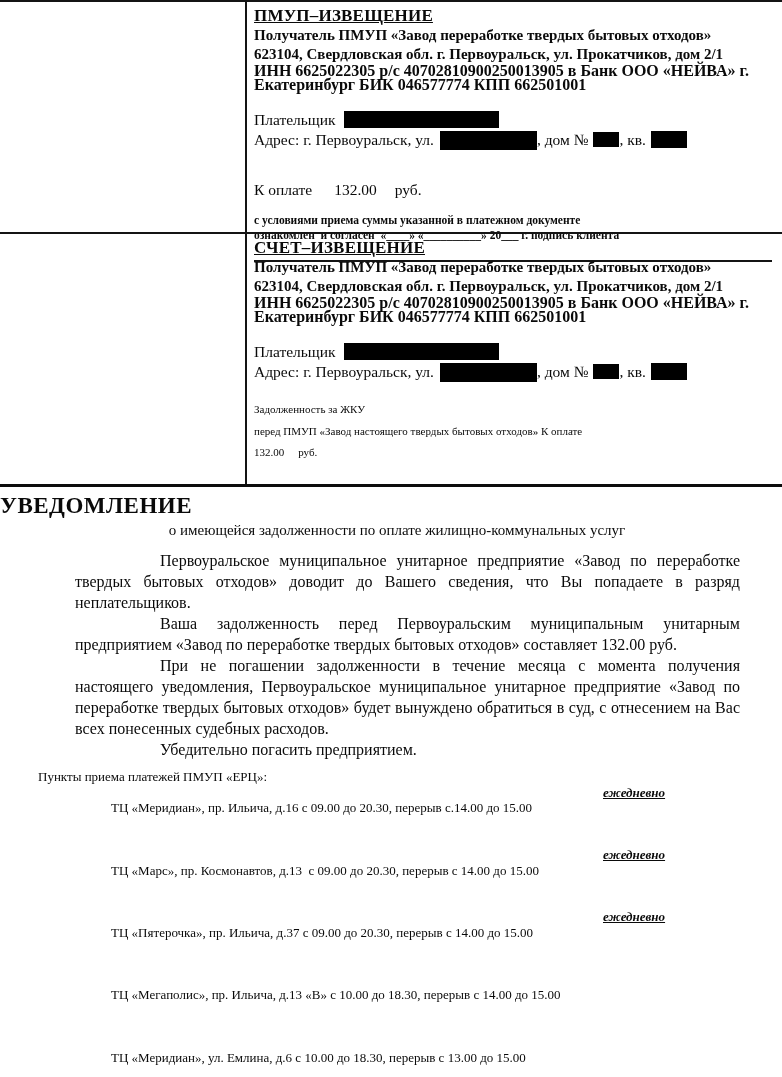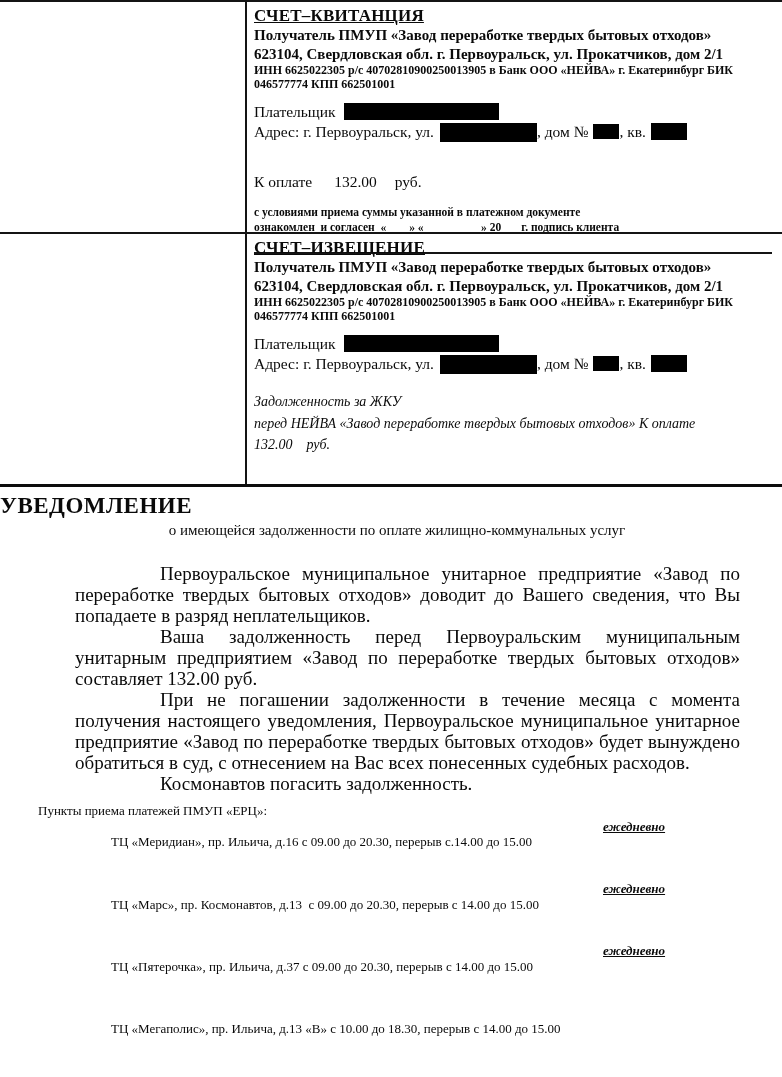"СЧЕТ–КВИТАНЦИЯ" div.r-title { text: СЧЕТ–КВИТАНЦИЯ -> ПМУП–ИЗВЕЩЕНИЕ }
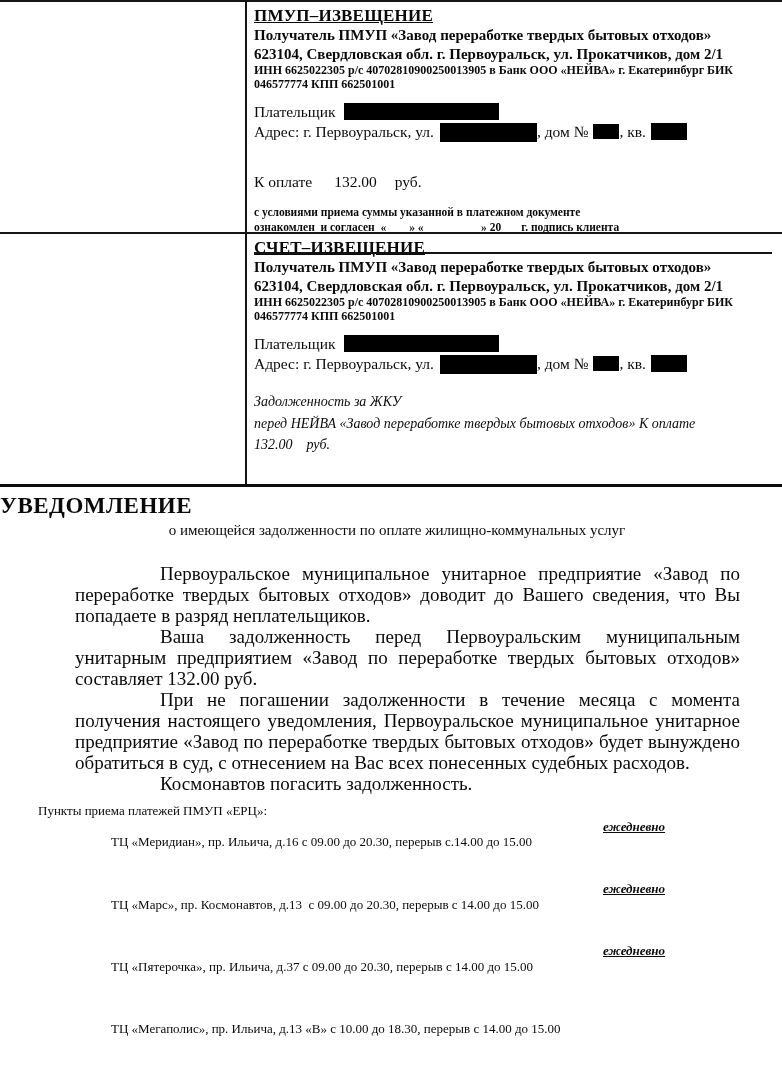"ИНН 6625022305 р/с 40702810900250013905" .r-bank { font-size: 12px -> 16px }
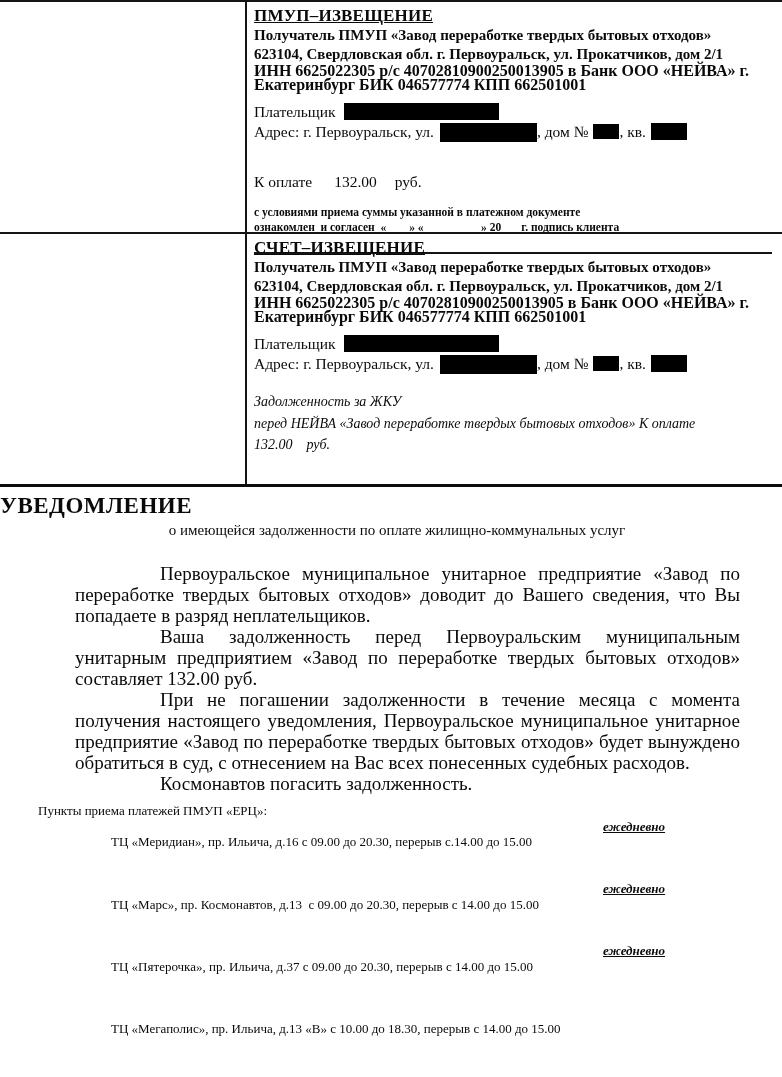"Плательщик" .r-payer { margin-top: 11px -> 19px }
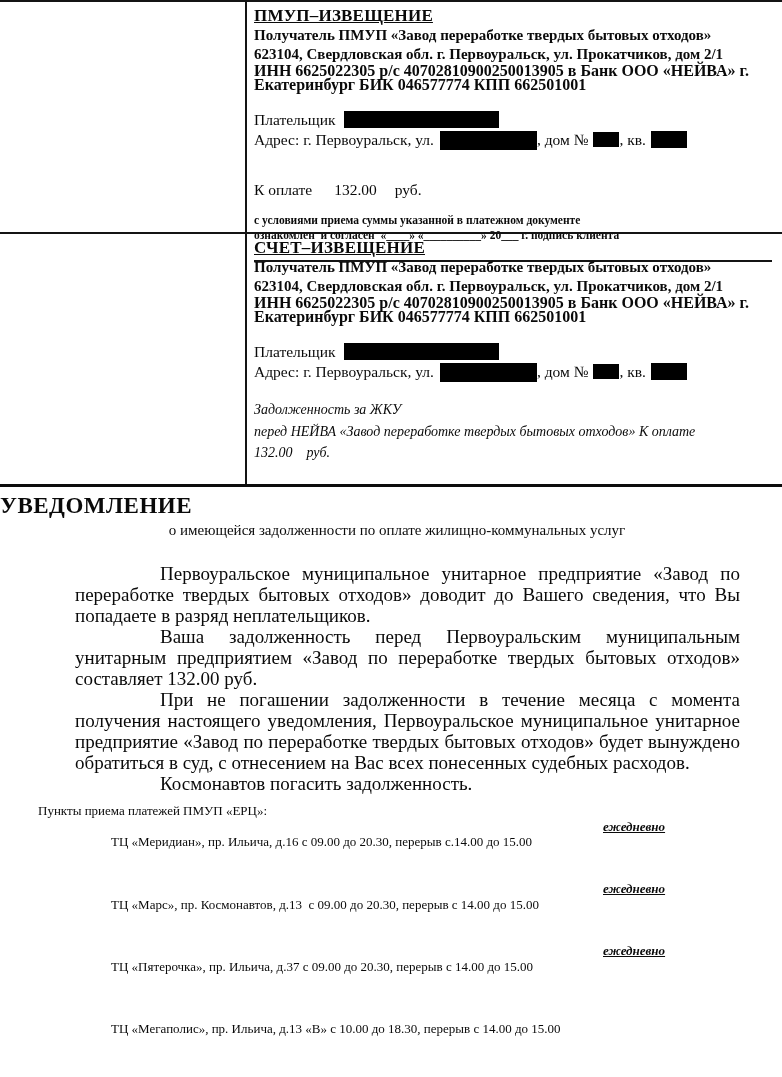"Задолженность за ЖКУ" .r-debt { font-size: 14px -> 11px; font-style: italic -> none }
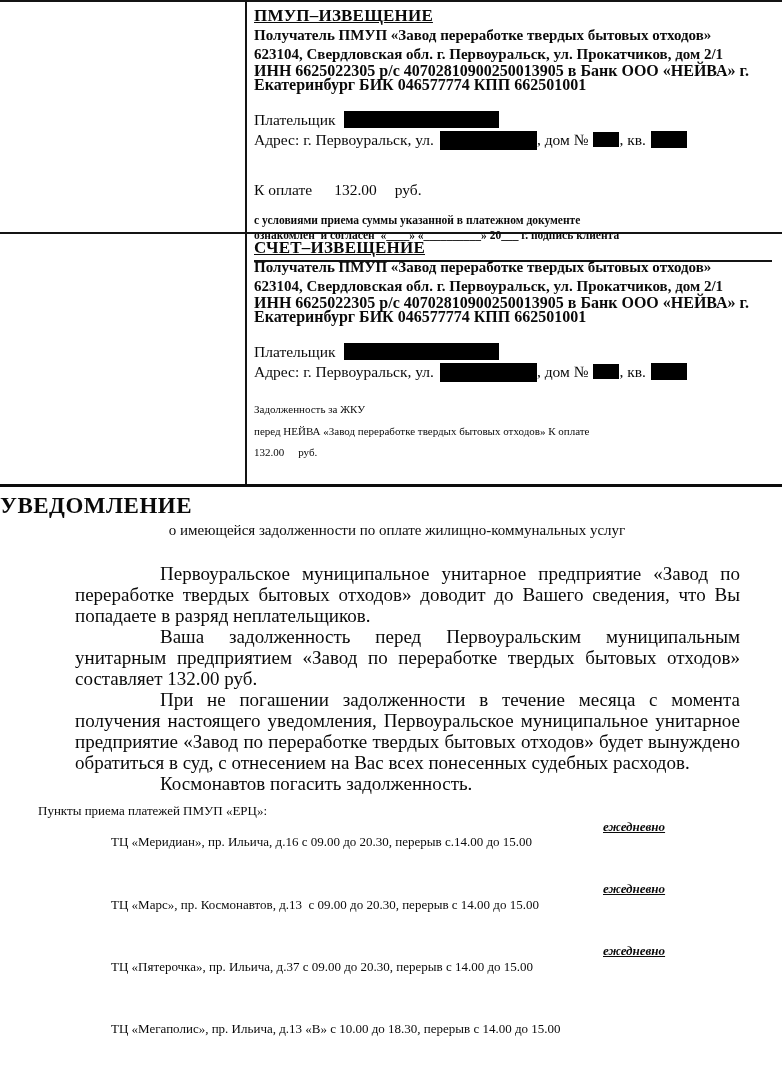"перед НЕЙВА «Завод переработке твердых" div { text: НЕЙВА «Завод переработке -> ПМУП «Завод настоящего }
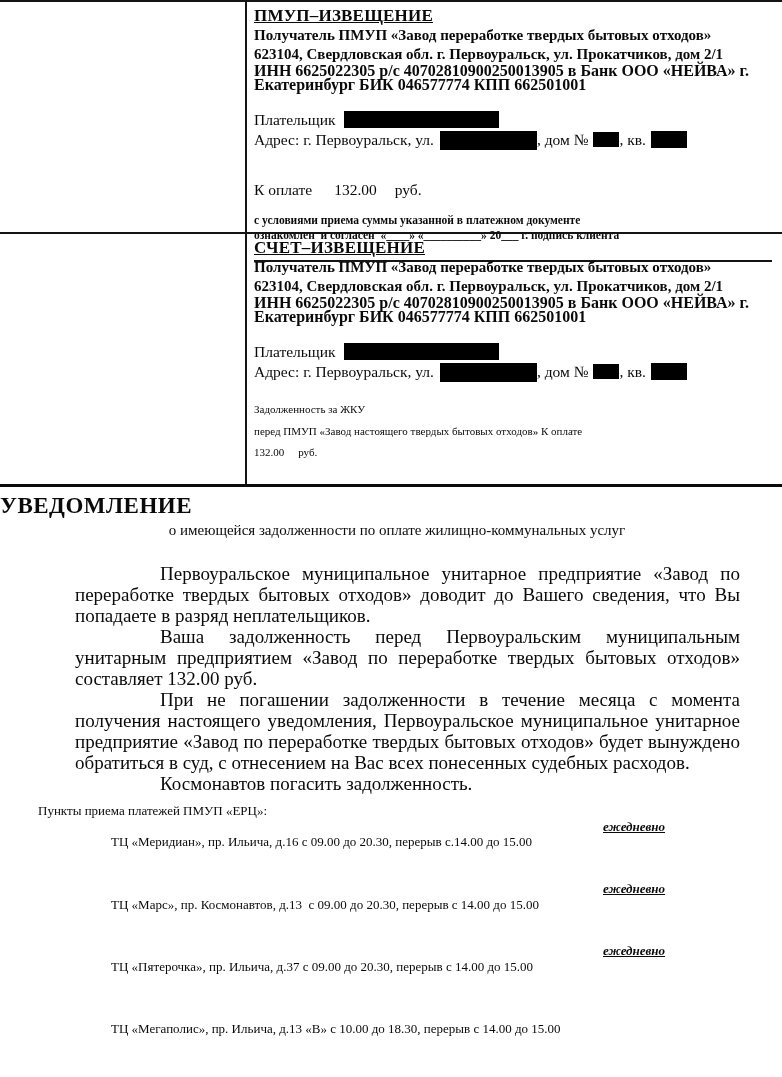"Первоуральское муниципальное унитарное" .n-body { font-size: 19px -> 16px; margin-top: 23px -> 10px }
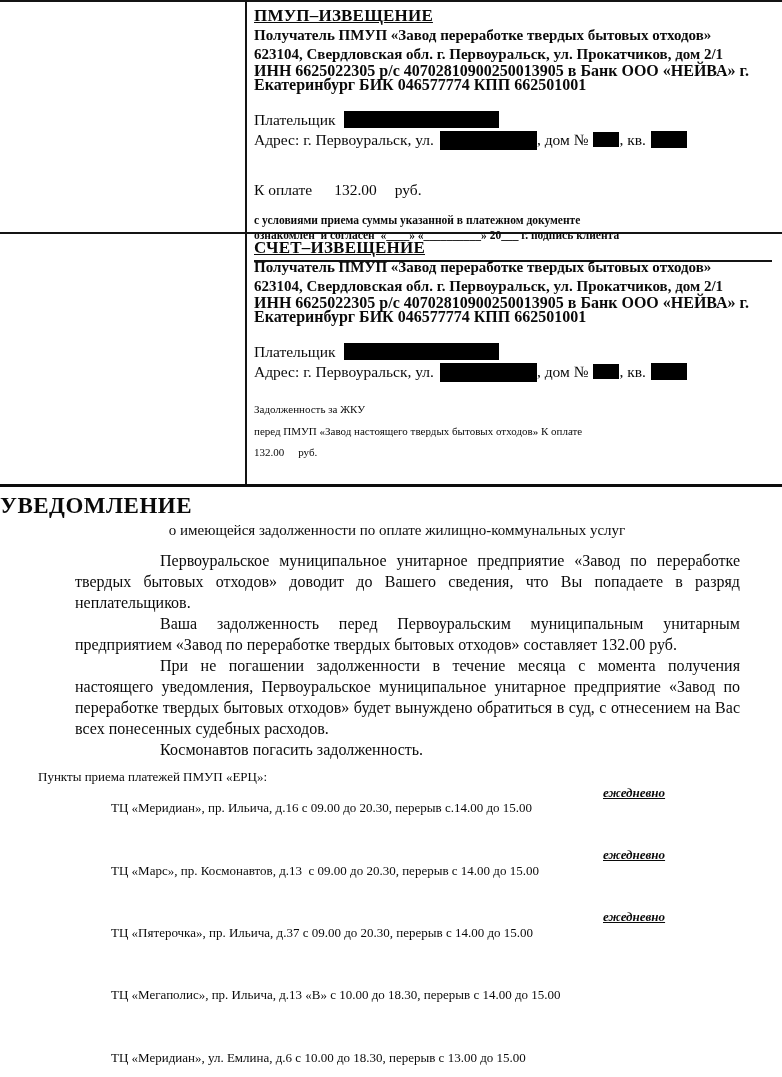"Космонавтов погасить задолженность." p { text: Космонавтов погасить задолженность -> Убедительно погасить предприятием }
